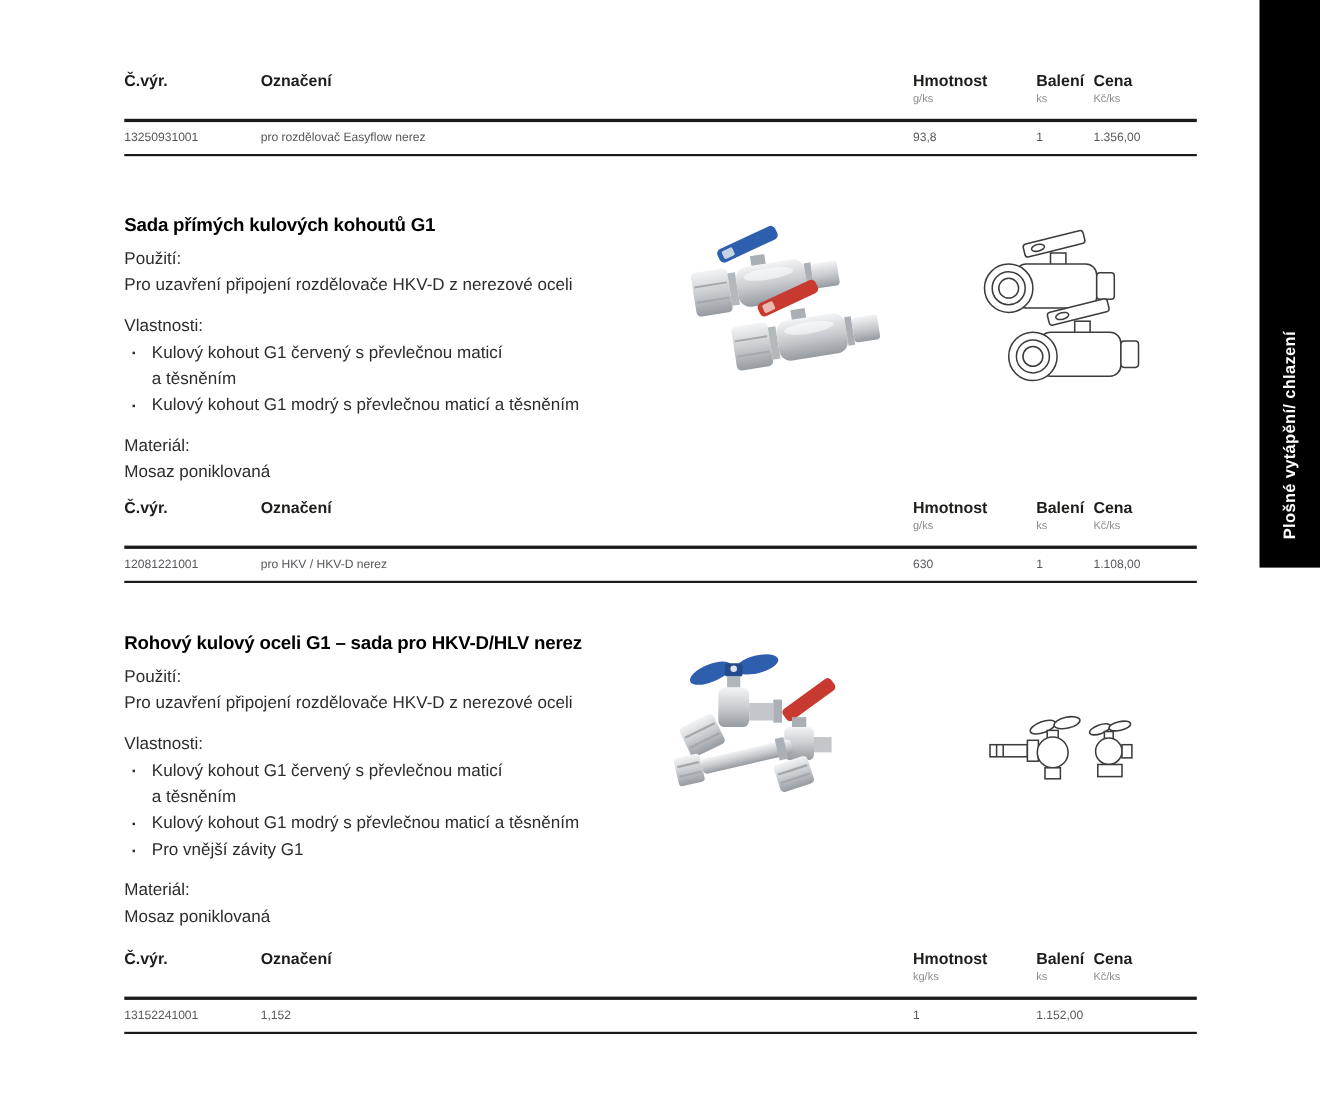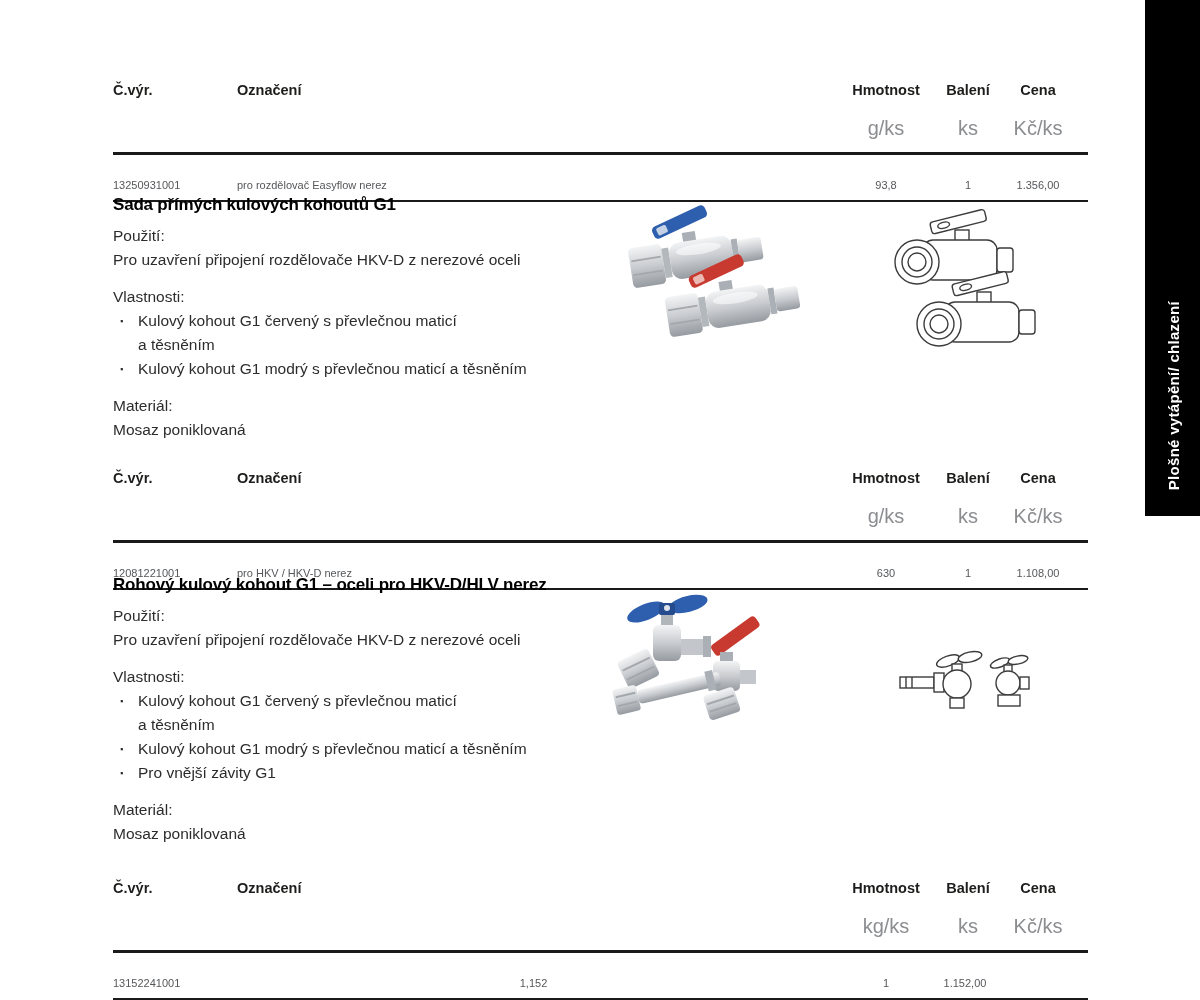"Hmotnost" .c3,.c4,.c5 { margin-top: 16px -> none; text-align: center -> left }
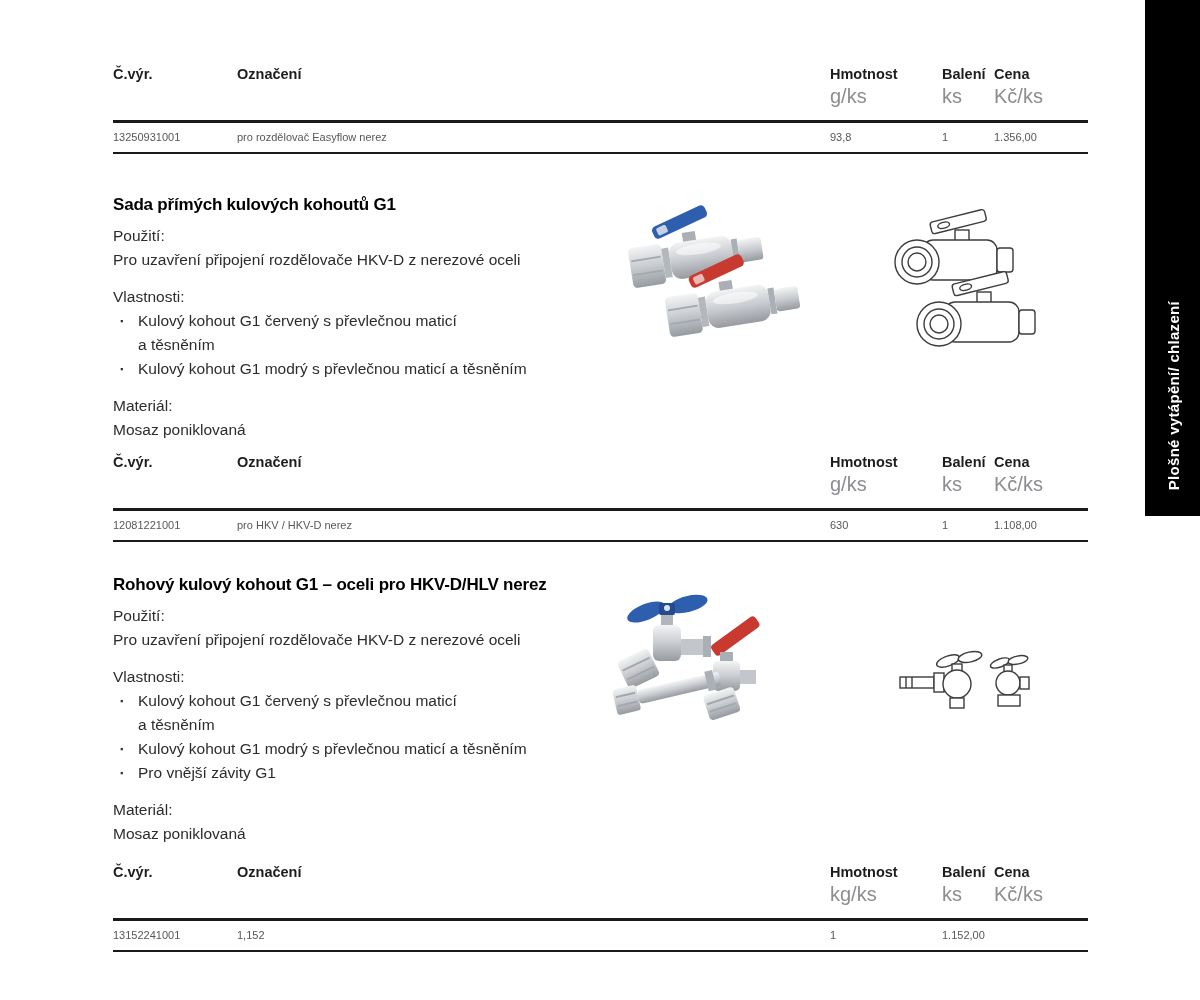"g/ks" .units-row { font-size: 20px -> 10px }
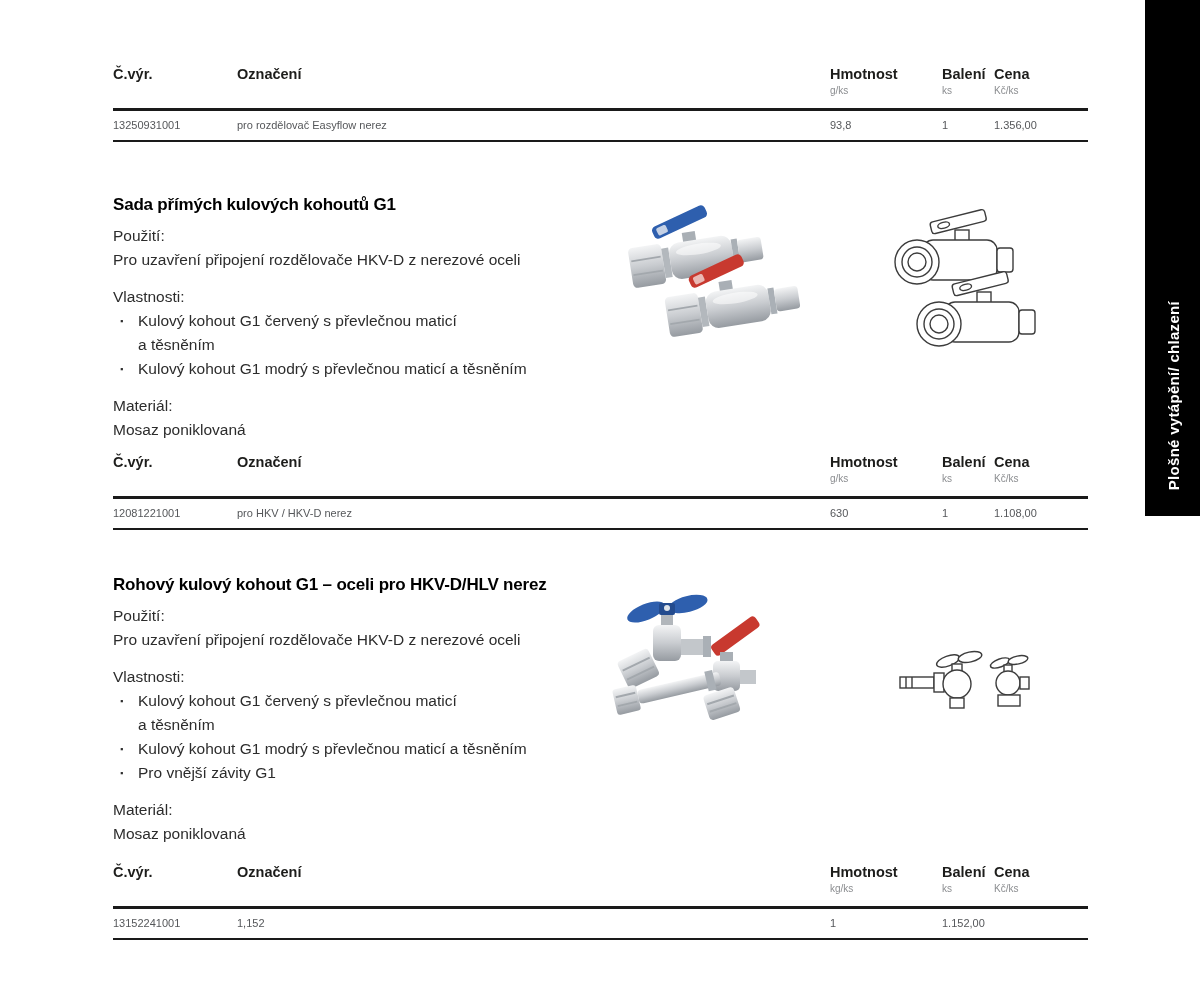"Rohový kulový kohout G1 –" div.sec-title { text: kohout G1 – oceli -> oceli G1 – sada }
